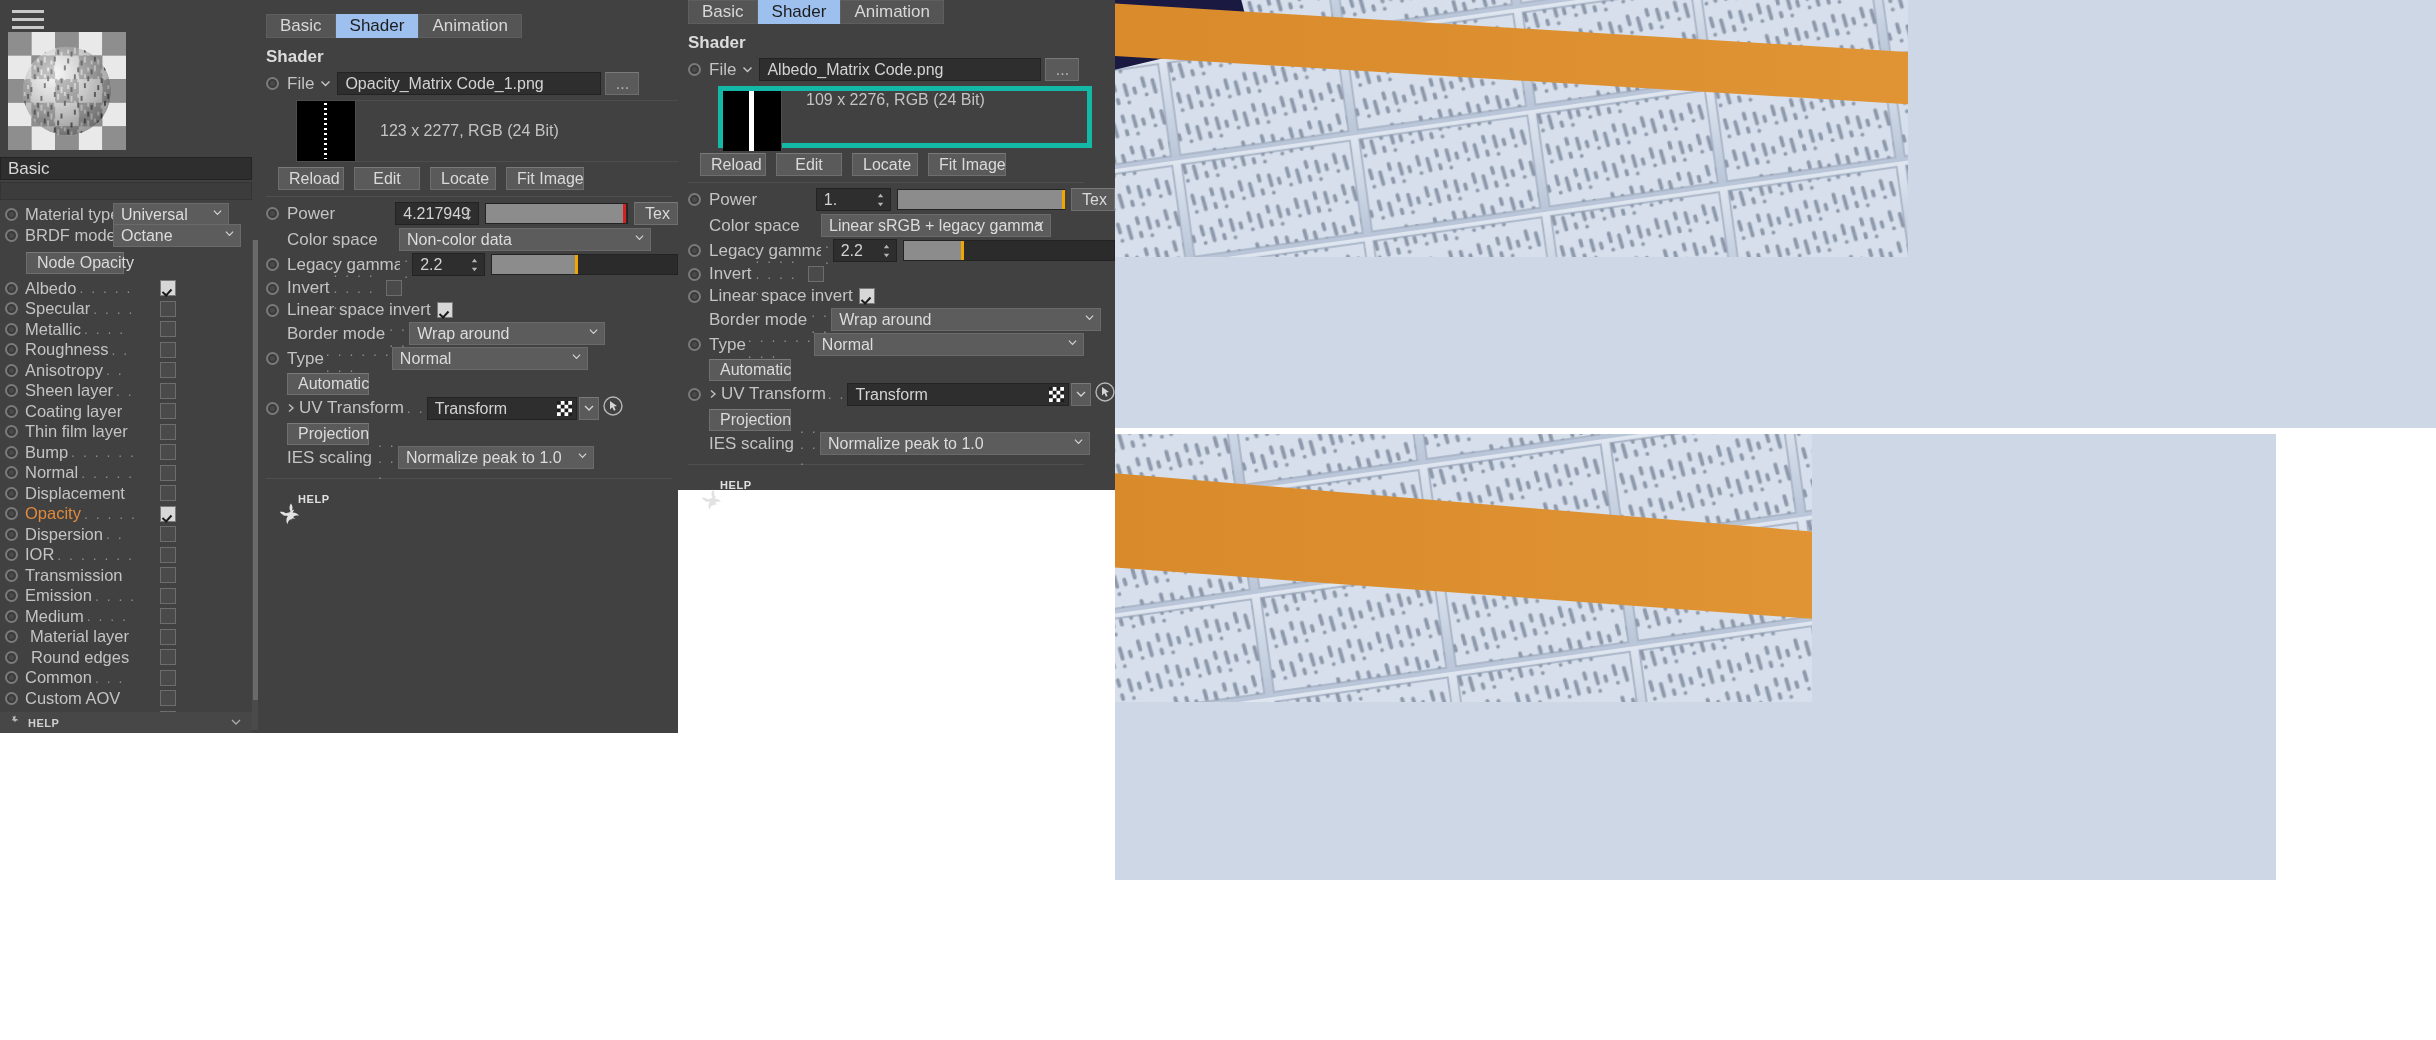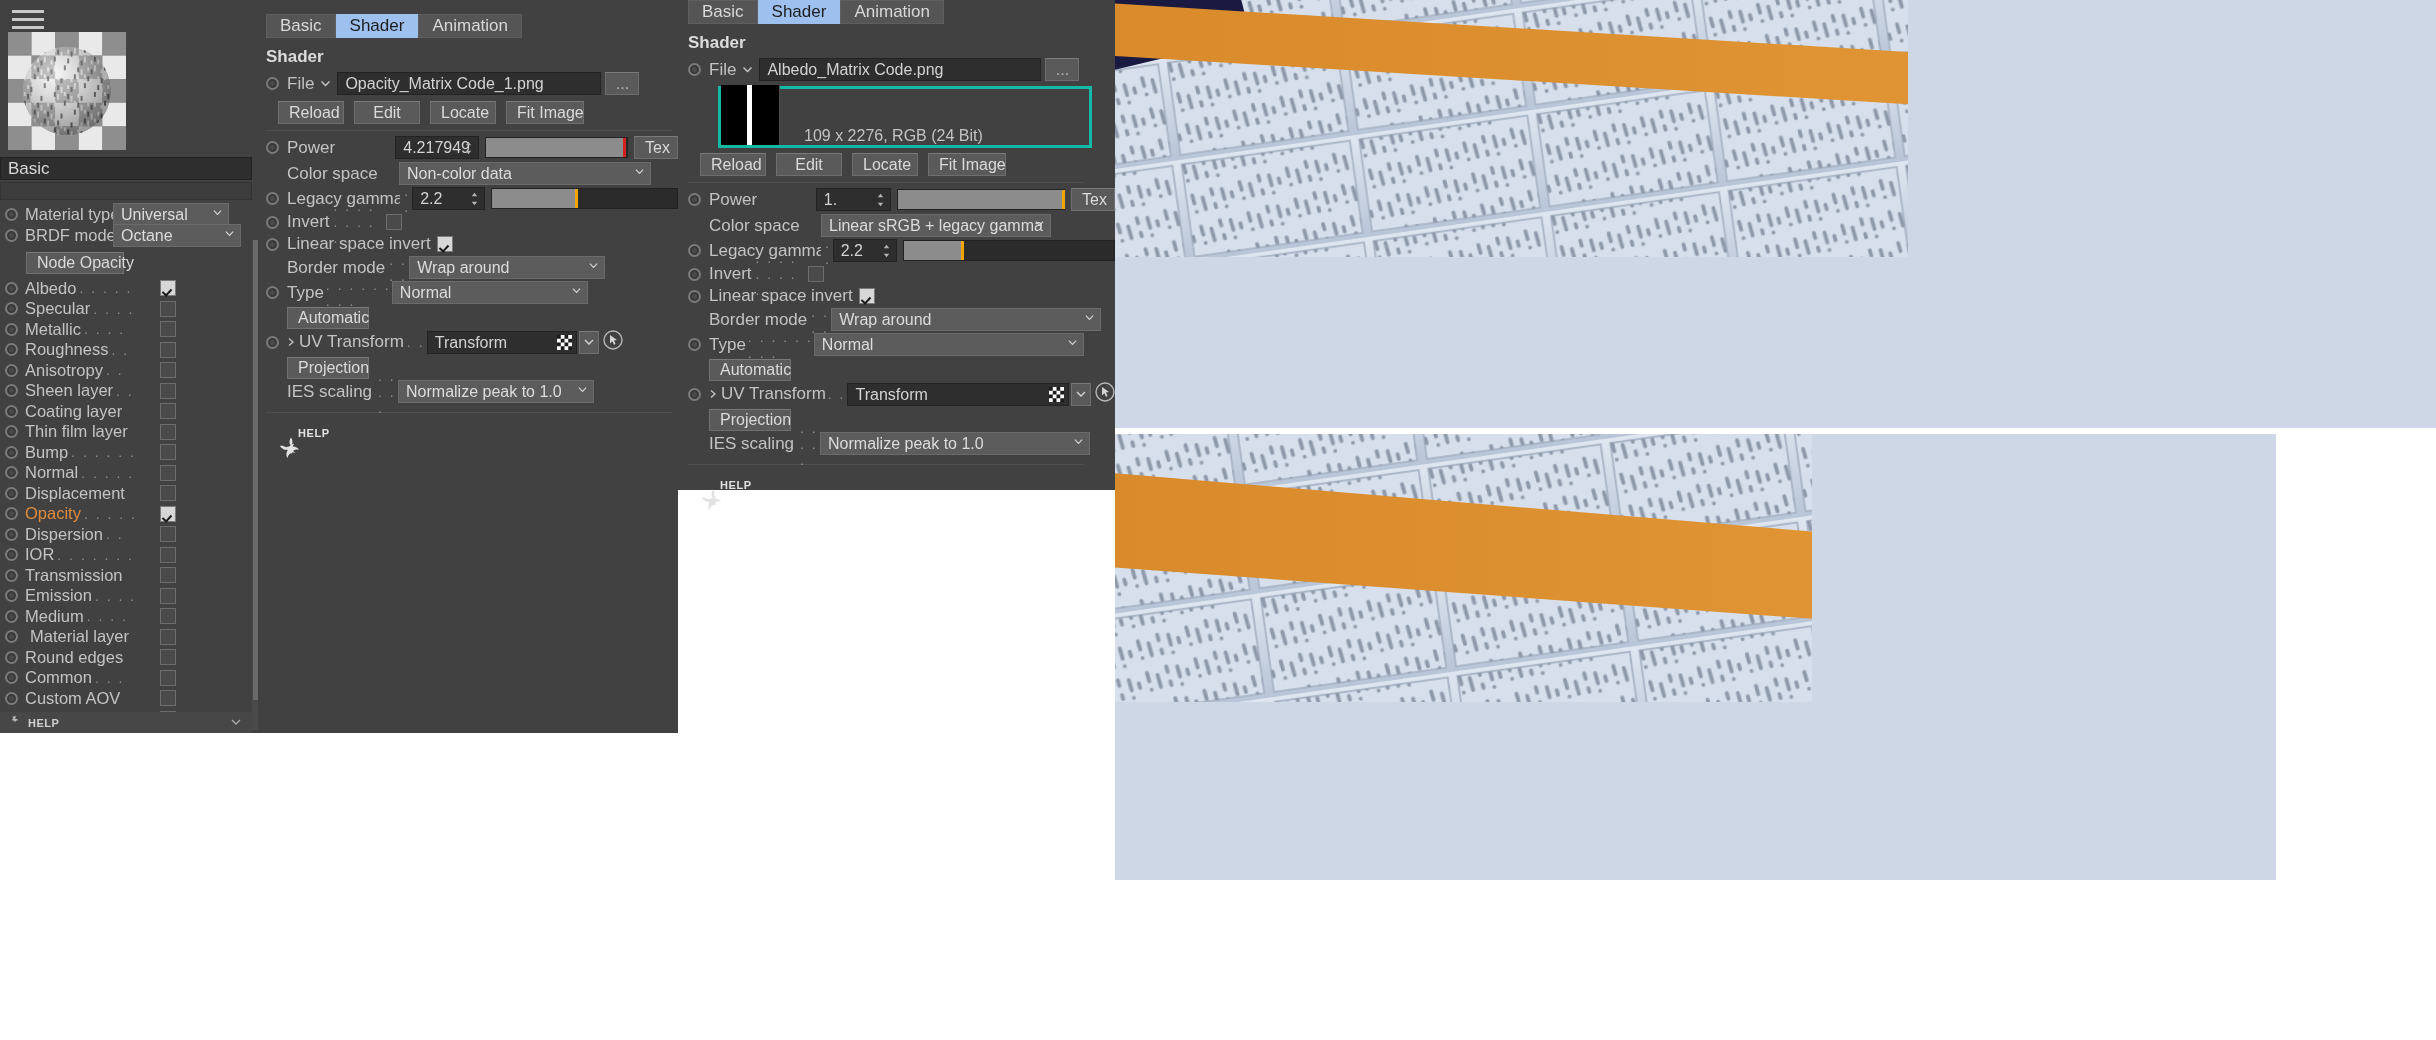"109 x 2276, RGB (24" div { align-items: flex-end -> flex-start; border: 3px solid #14b8a6 -> 5px solid #14b8a6 }
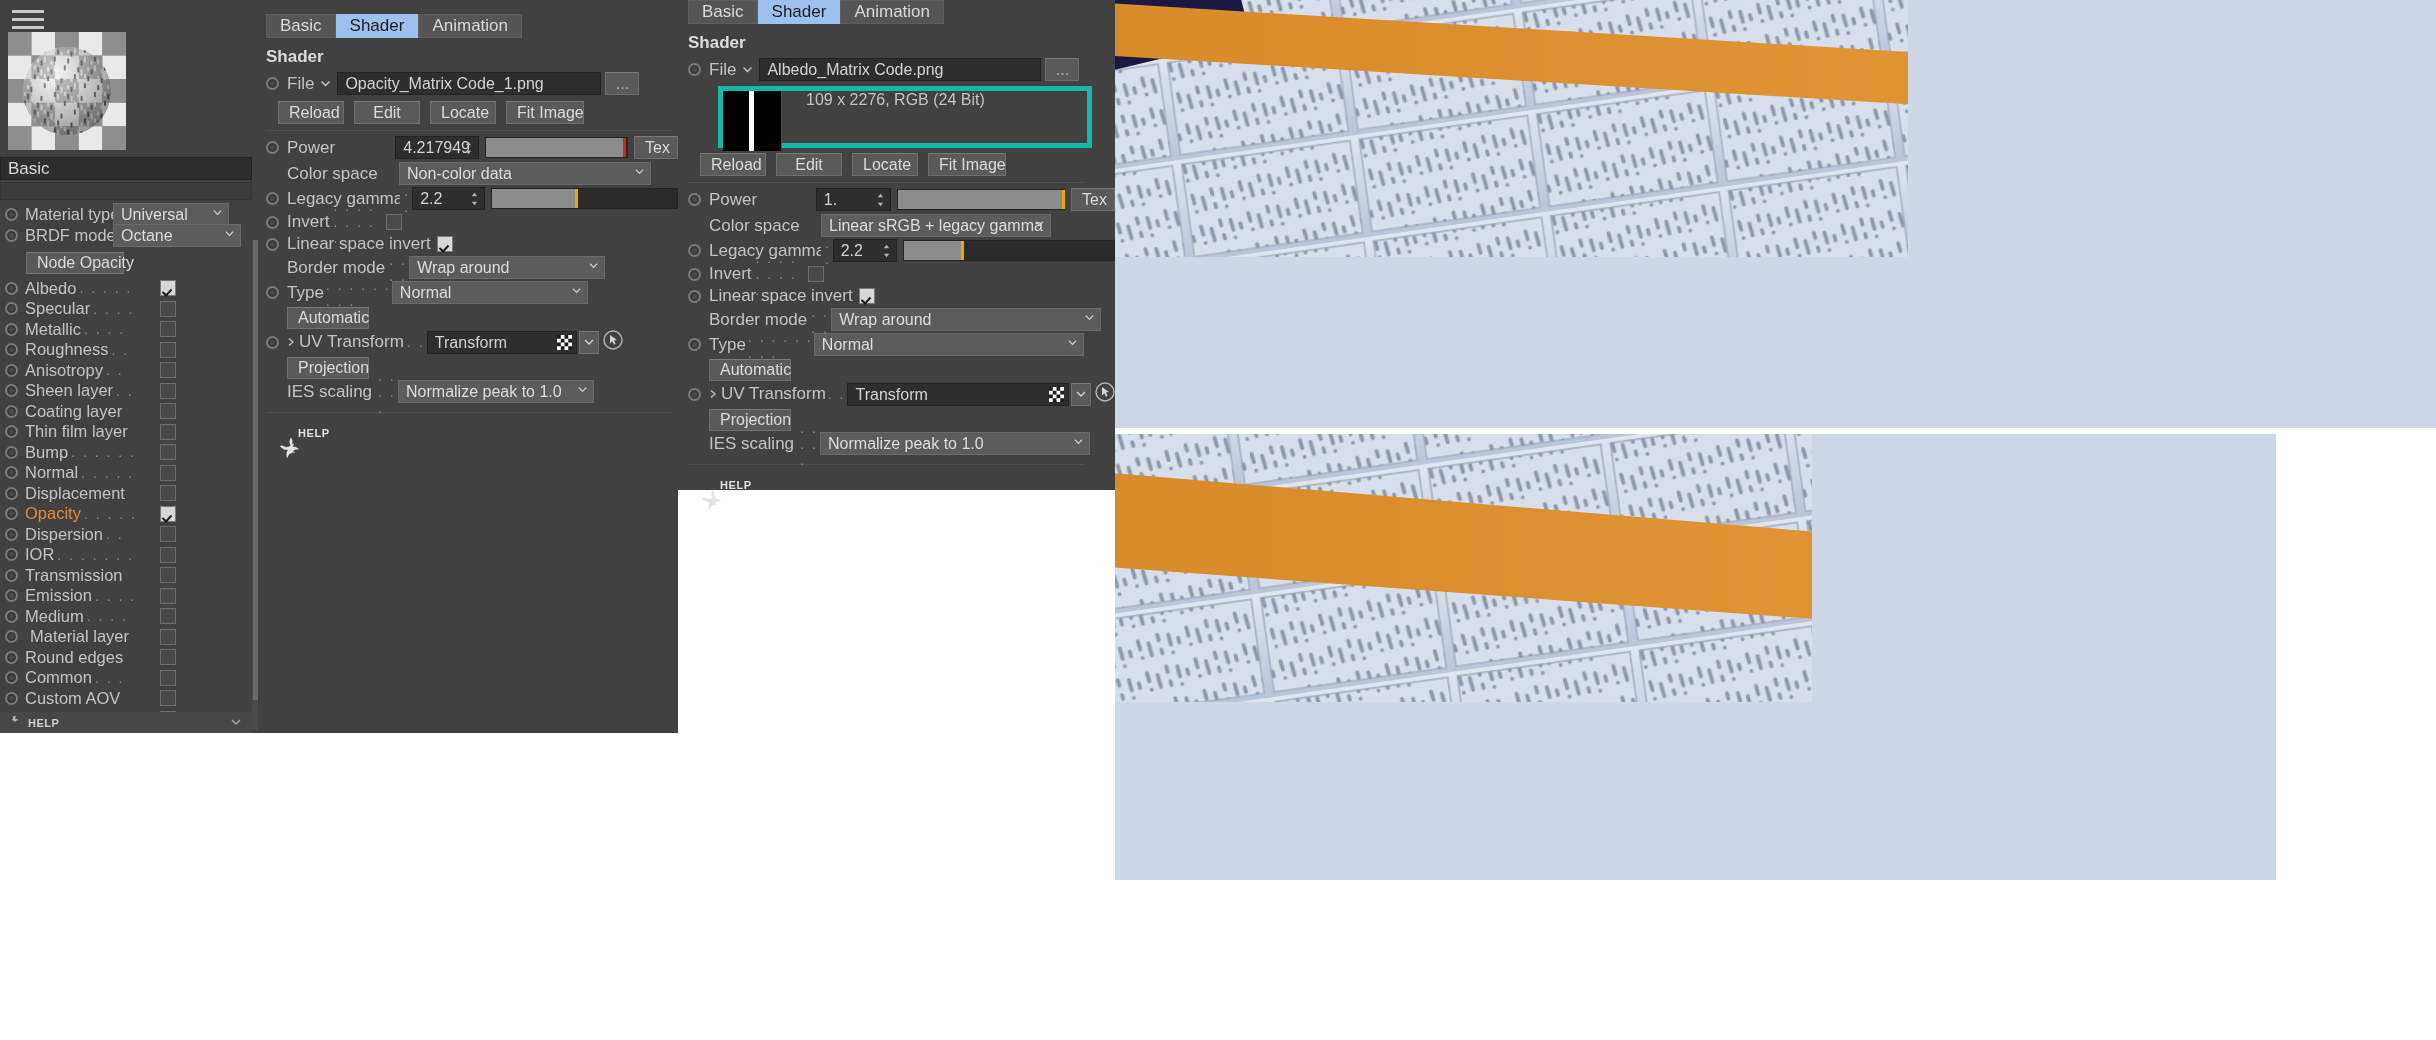"123 x 2277, RGB (24" div { html: none -> <div> <span> <span></span> </span> <span></span> <span>123 x 2277, RGB (24 Bit)</span> </div> }
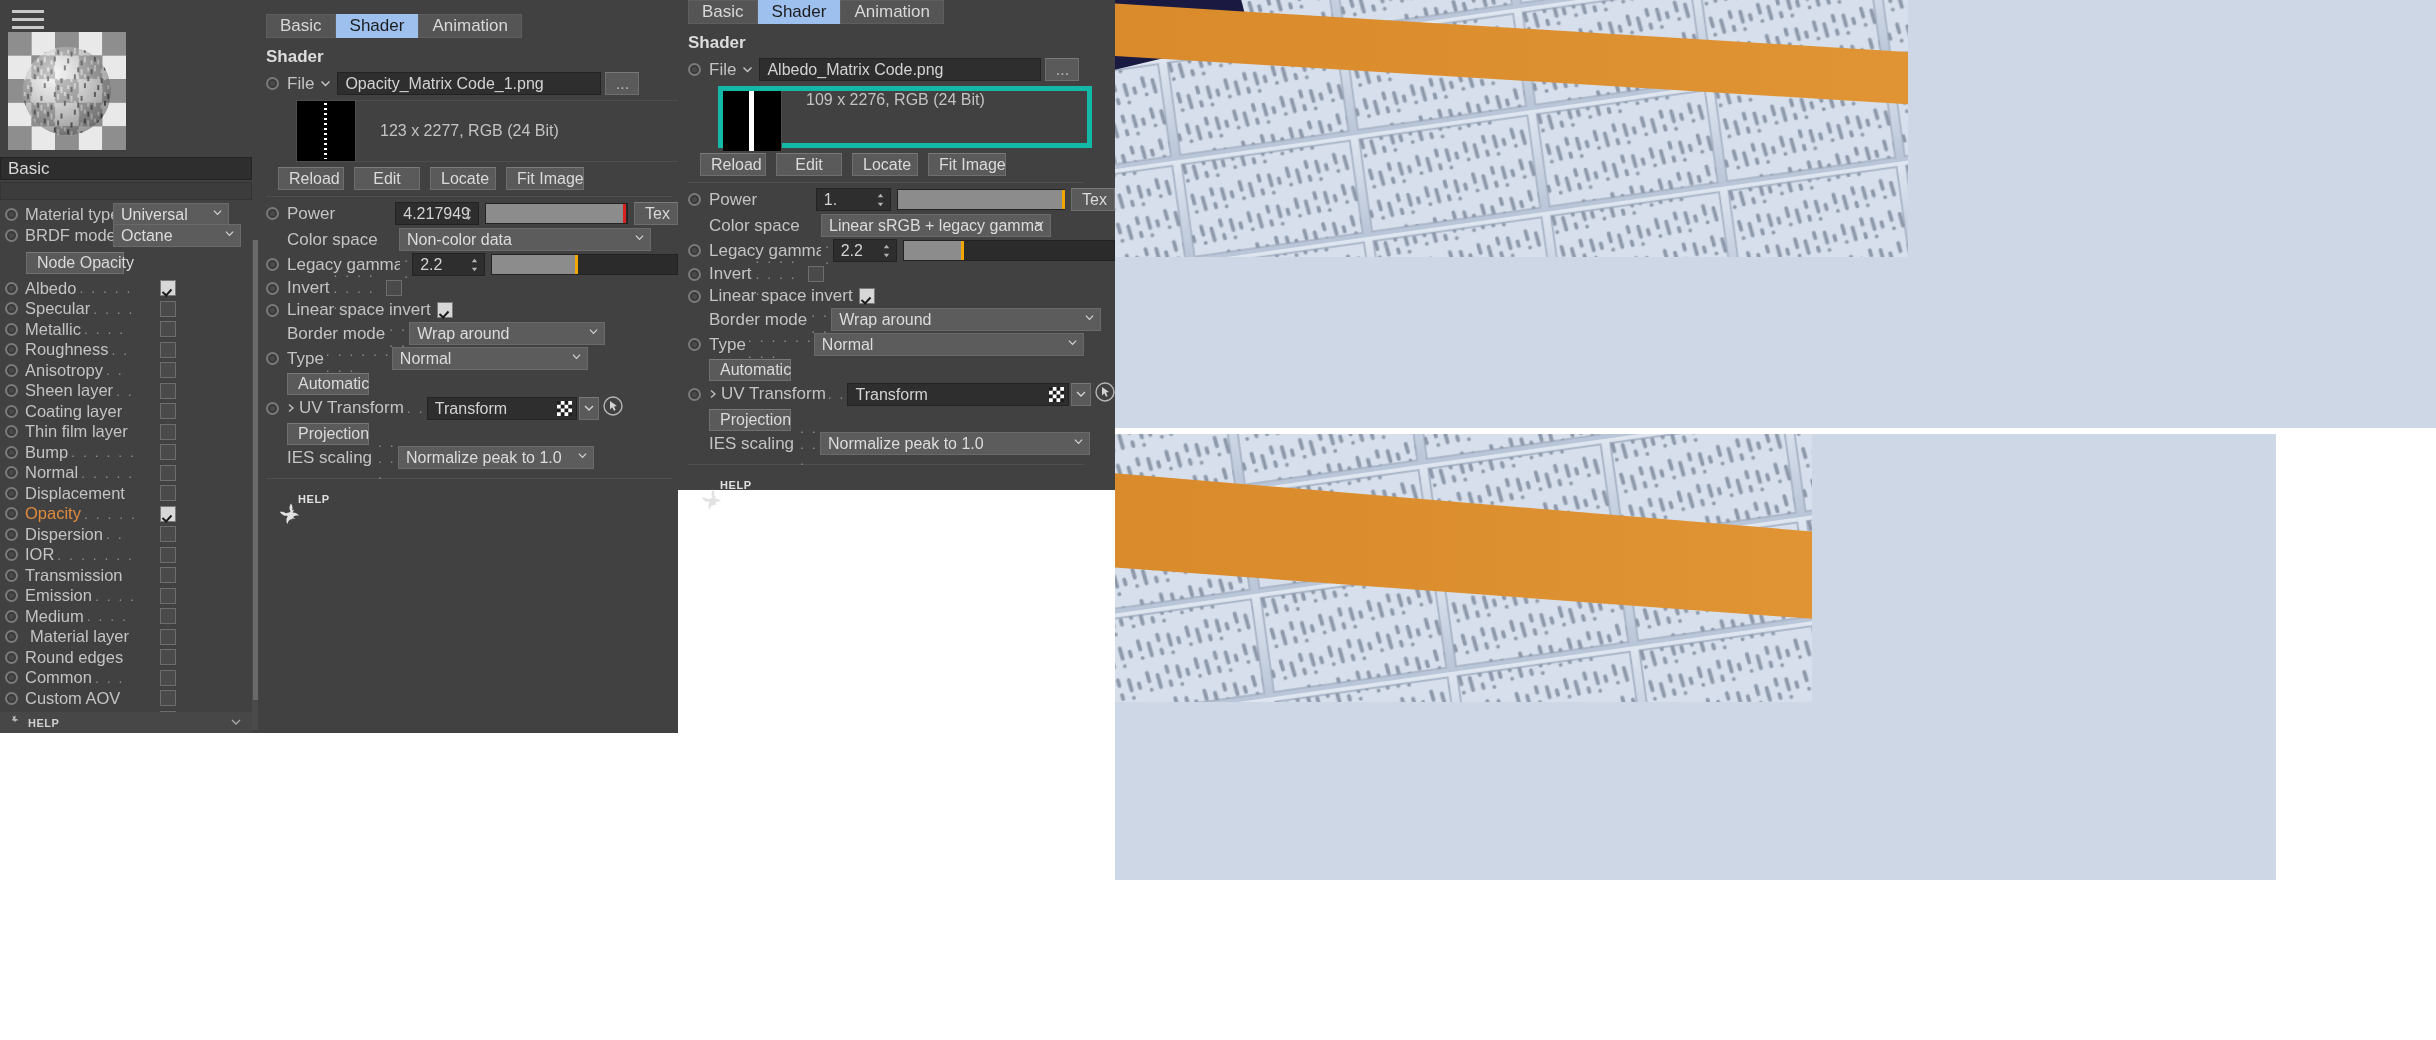"Round edges" span.lbl { margin-left: 7px -> 13px }
